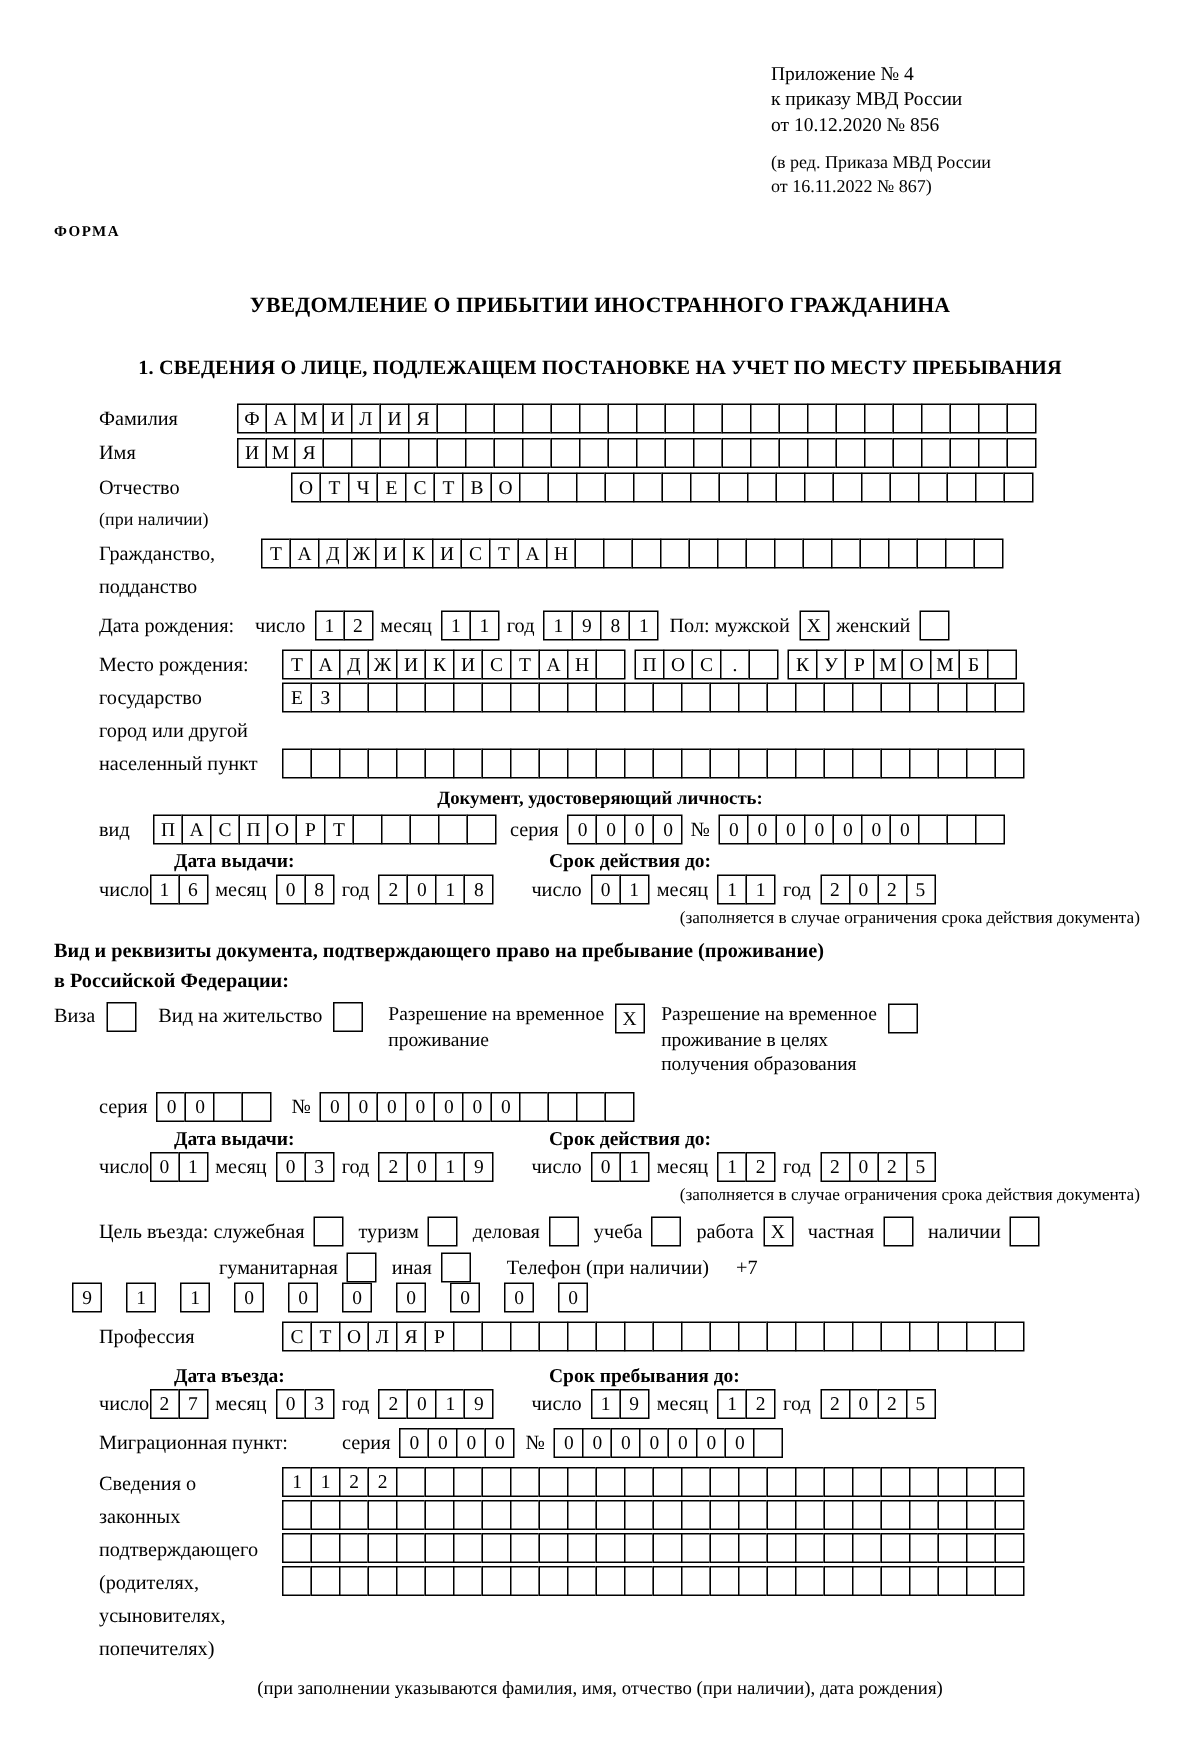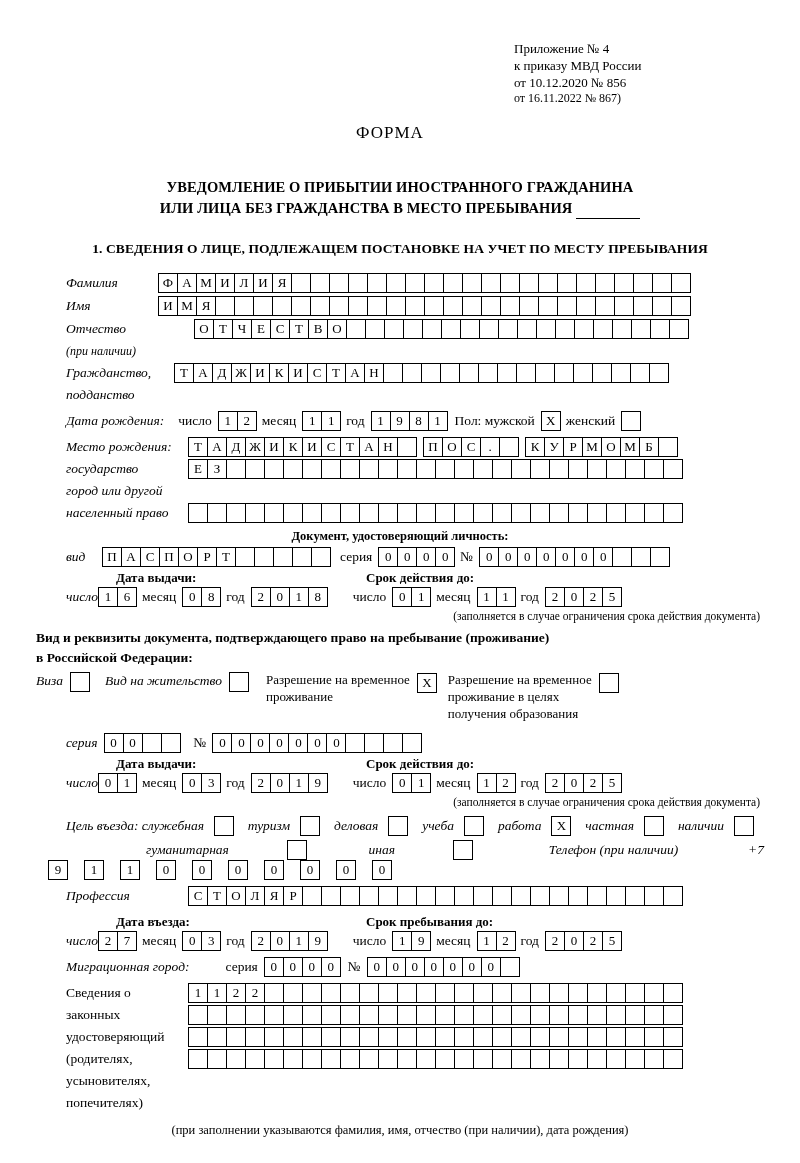"(в ред. Приказа МВД России" div.sub { html: none -> <div>(в ред. Приказа МВД России</div> }
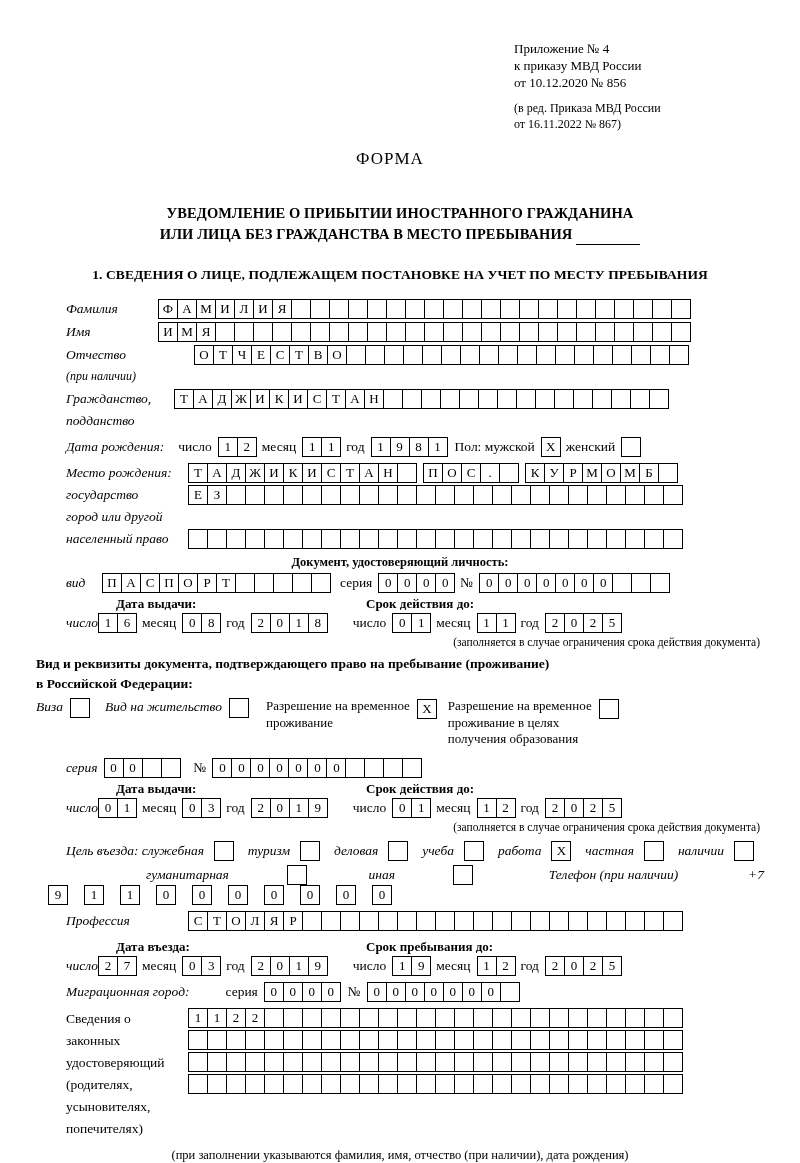"ФОРМА" .forma { font-size: 17px -> 10px; font-weight: normal -> bold; text-align: center -> left }
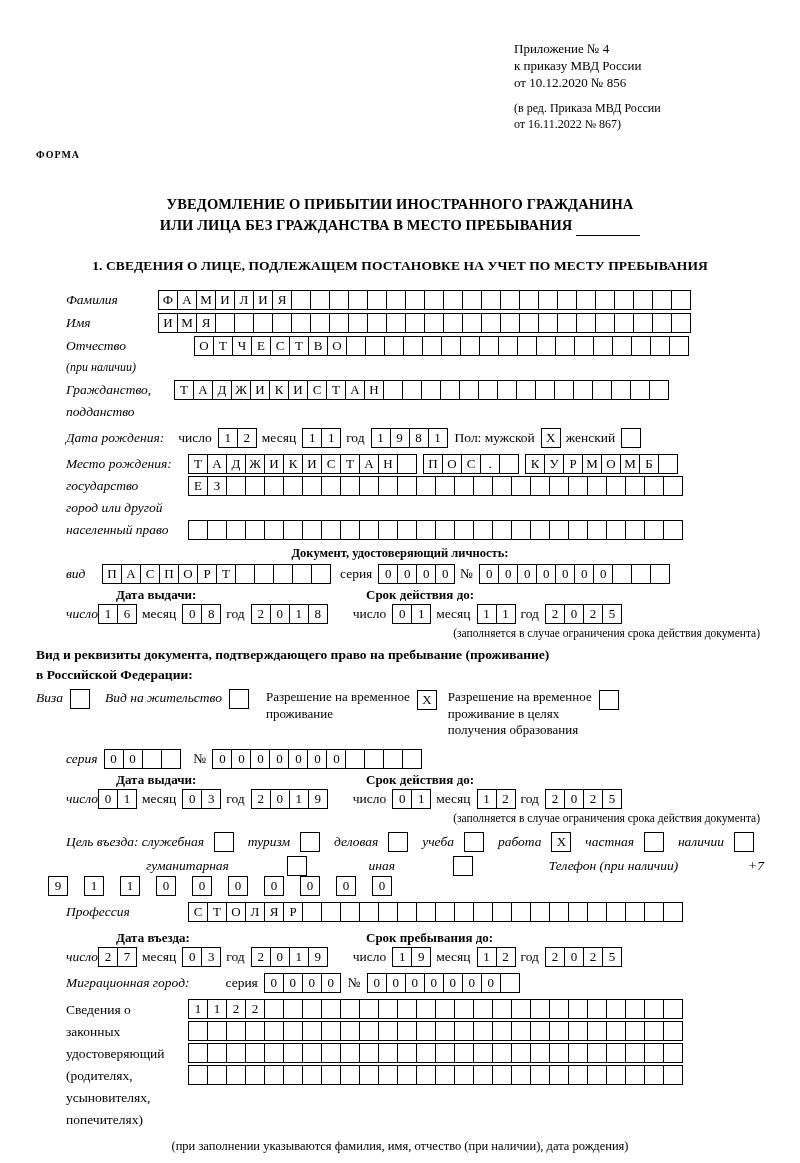"ИЛИ ЛИЦА БЕЗ ГРАЖДАНСТВА В" div { html: <div><span>ИЛИ ЛИЦА БЕЗ ГРАЖДАНСТВА В МЕСТО ПРЕБЫВАНИЯ</span> <span></span></div> -> none }
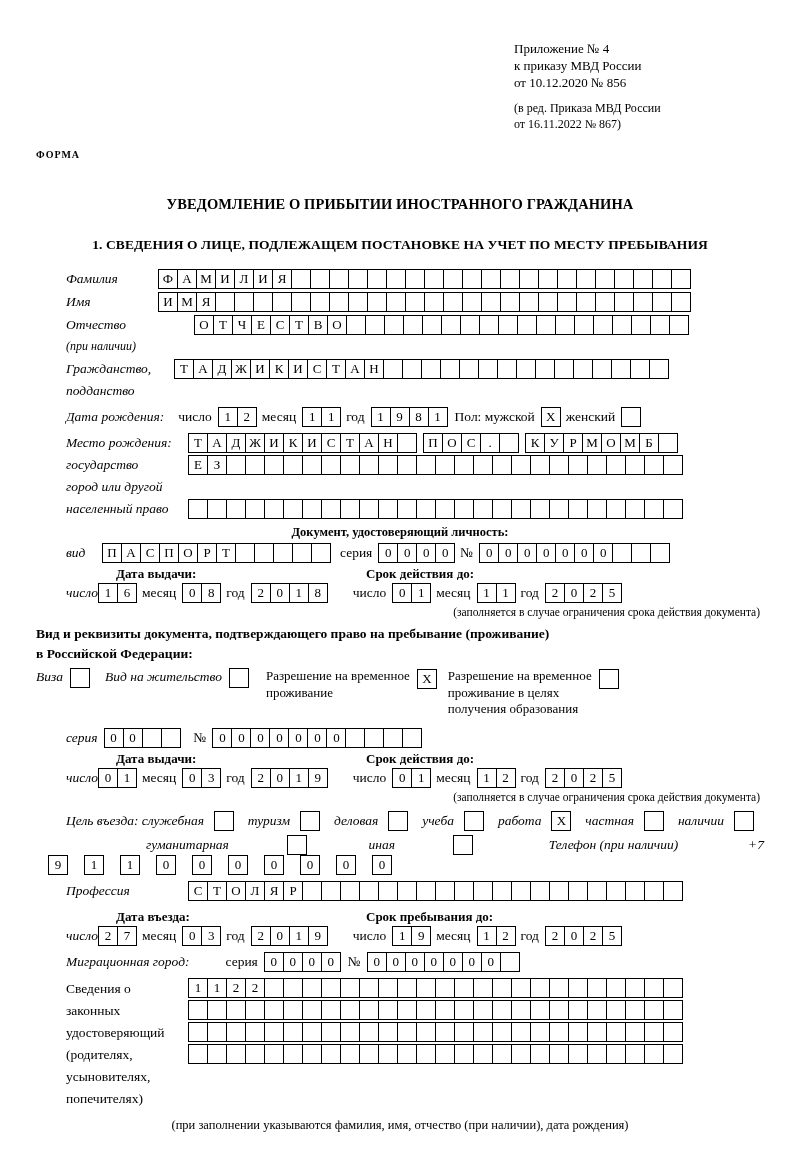"Фамилия" .lbl { font-style: italic -> none }
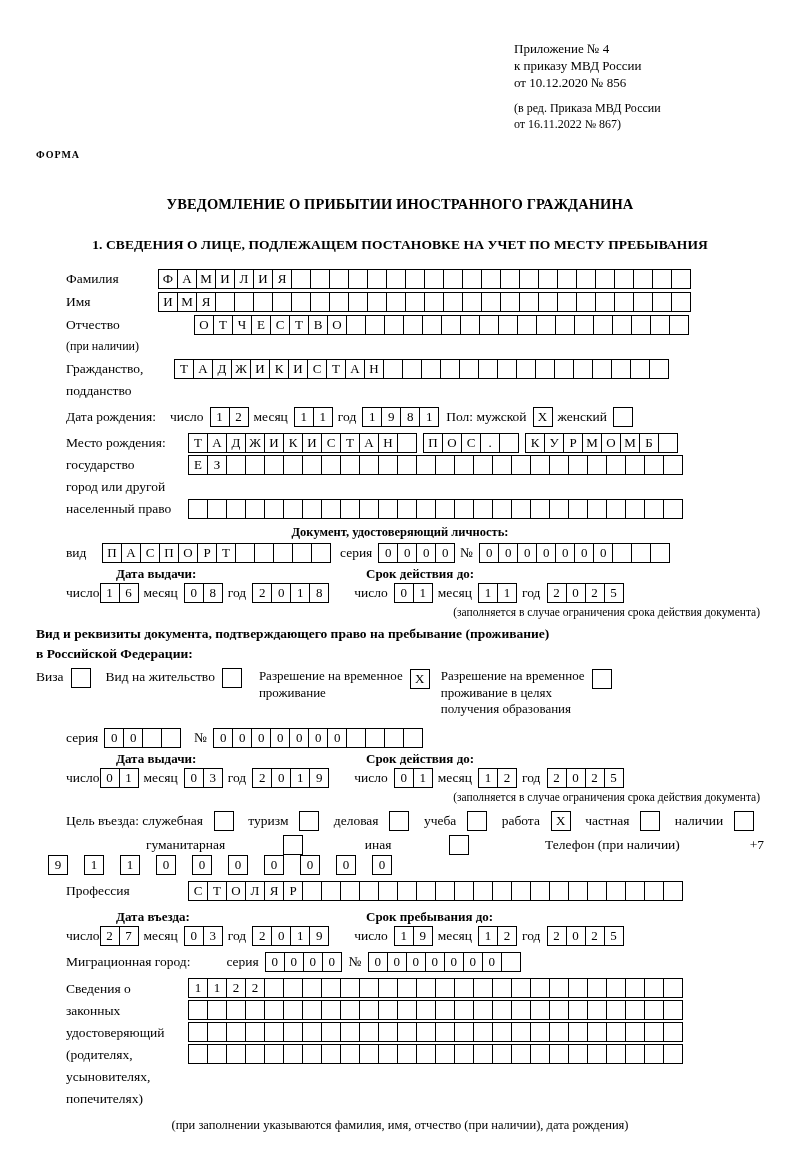"населенный право" span.lbl { text: право -> пункт }
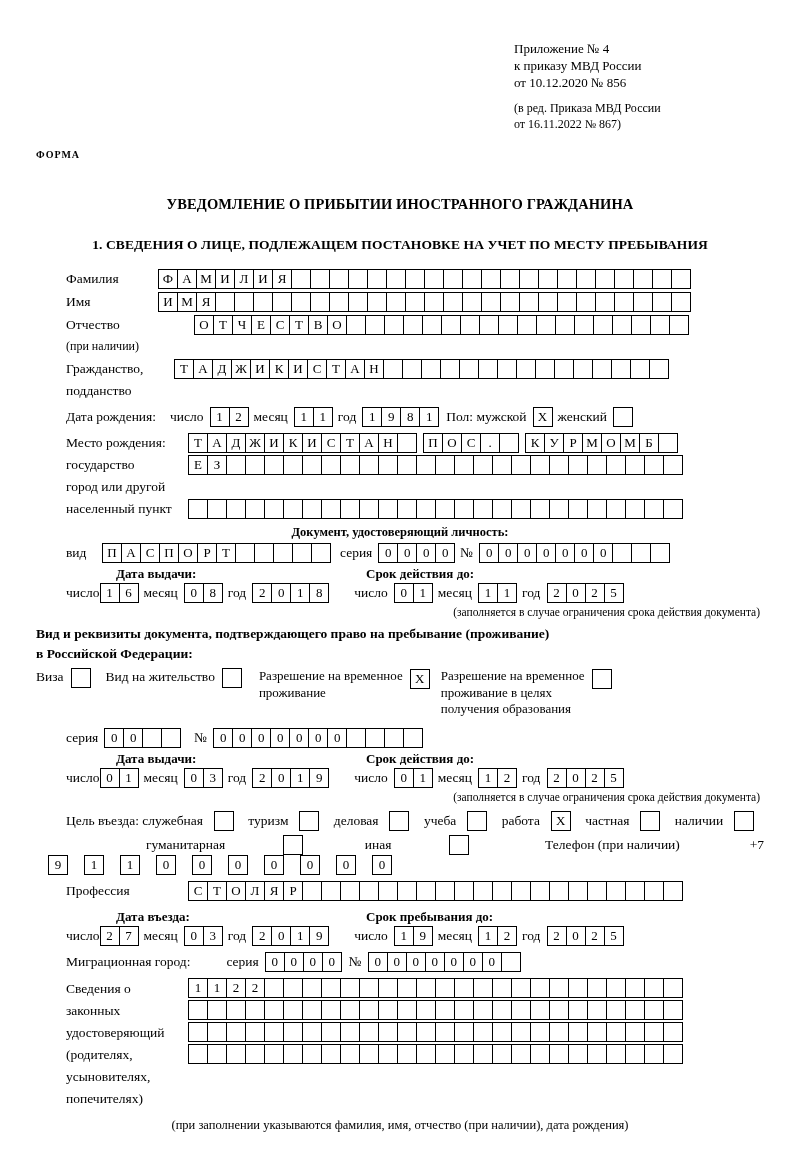"Цель въезда: служебная" .purpose-row { justify-content: space-between -> none }
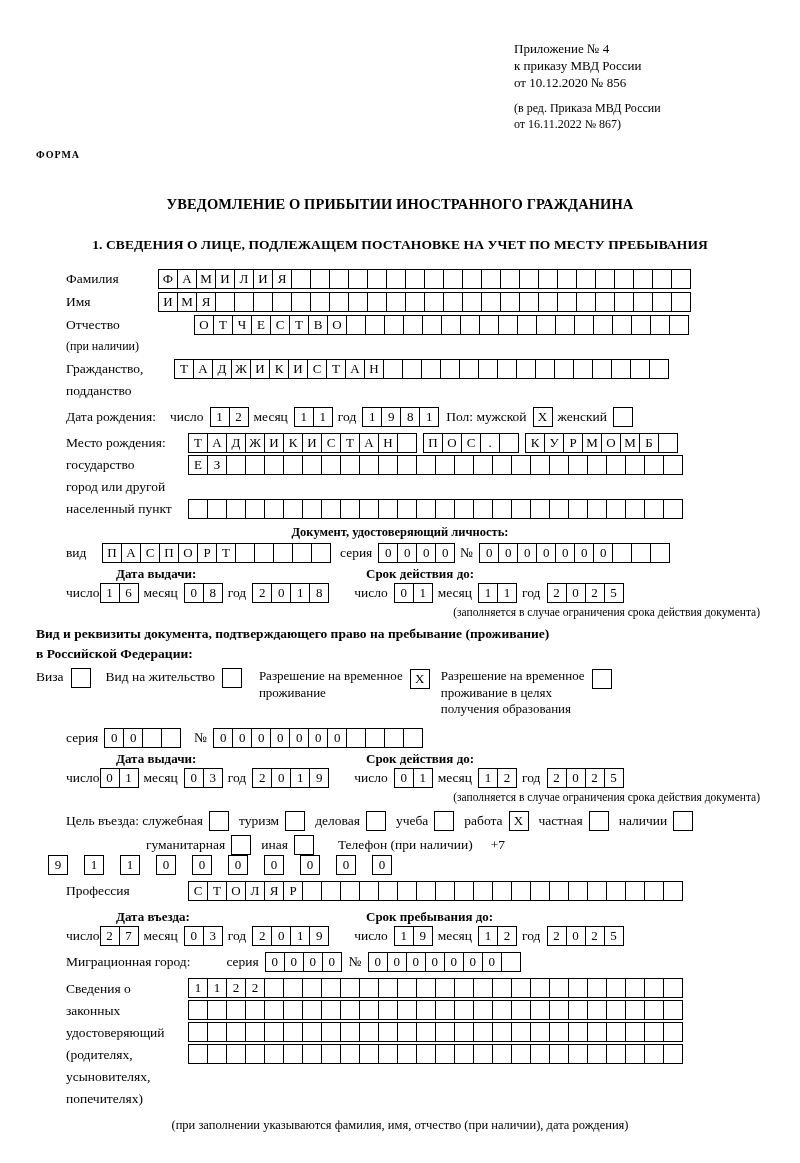"Миграционная город:" span.lbl { text: город -> пункт }
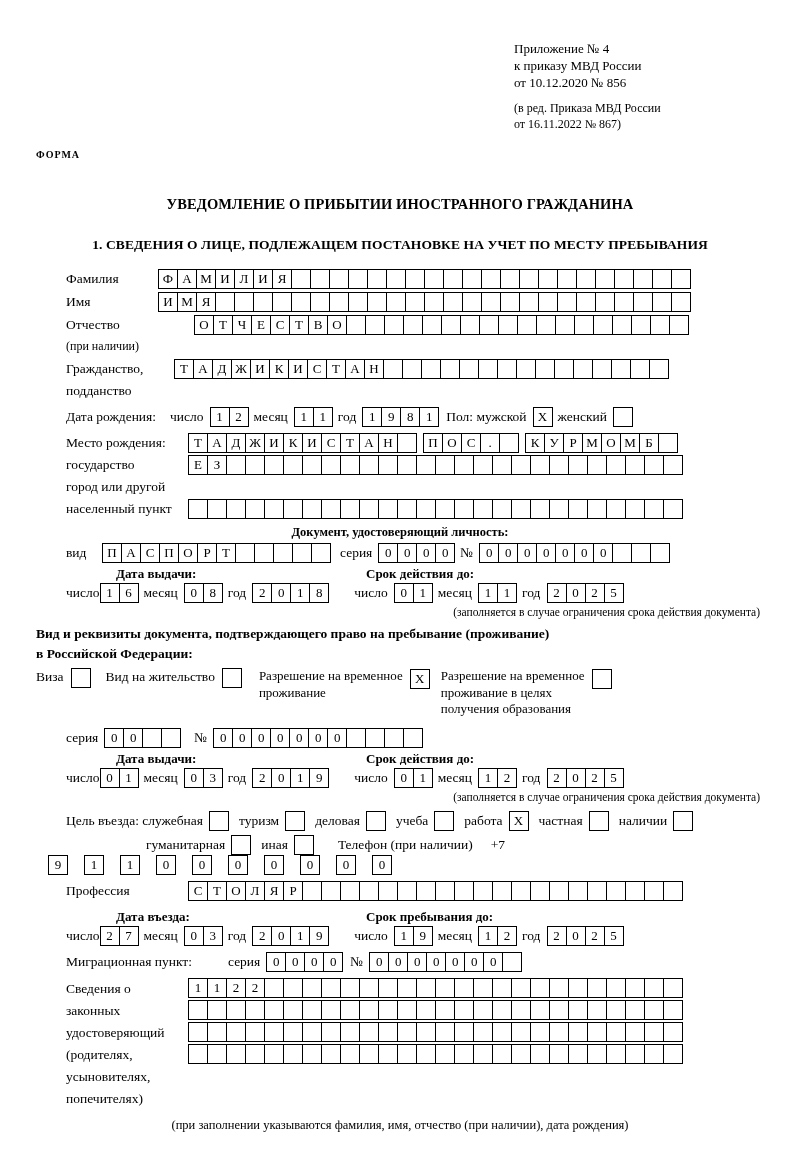"удостоверяющий" span.rowlabel-multi { text: удостоверяющий -> подтверждающего }
